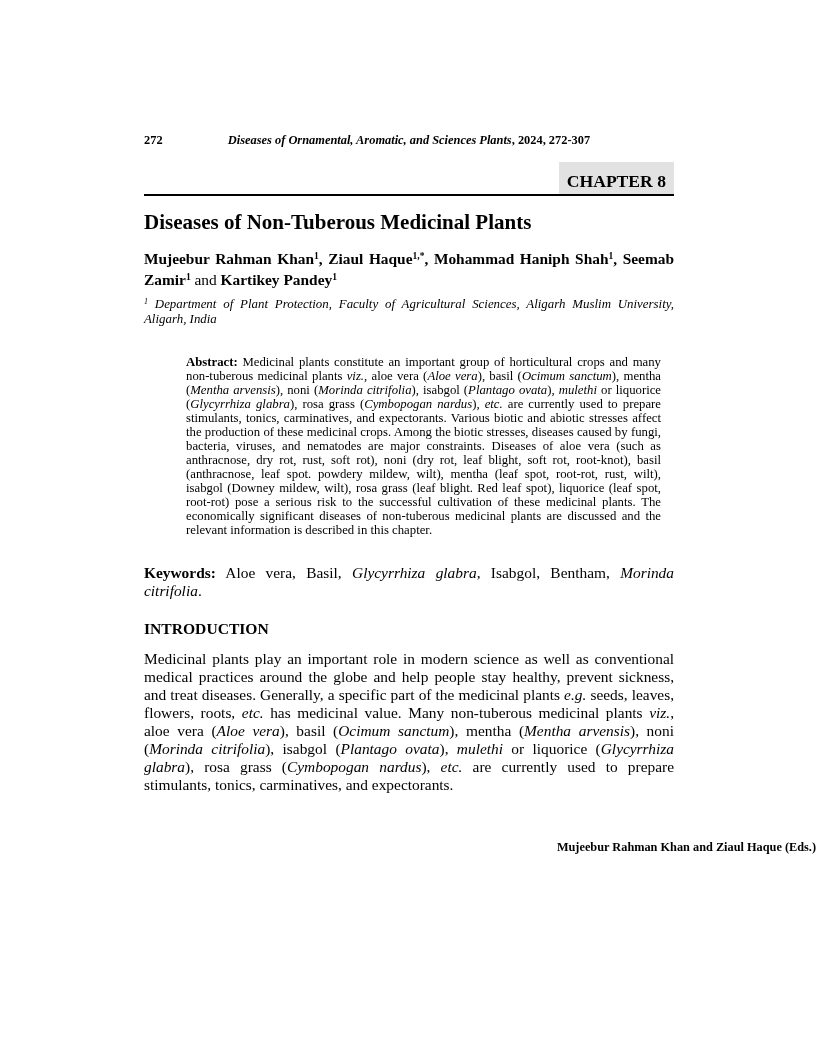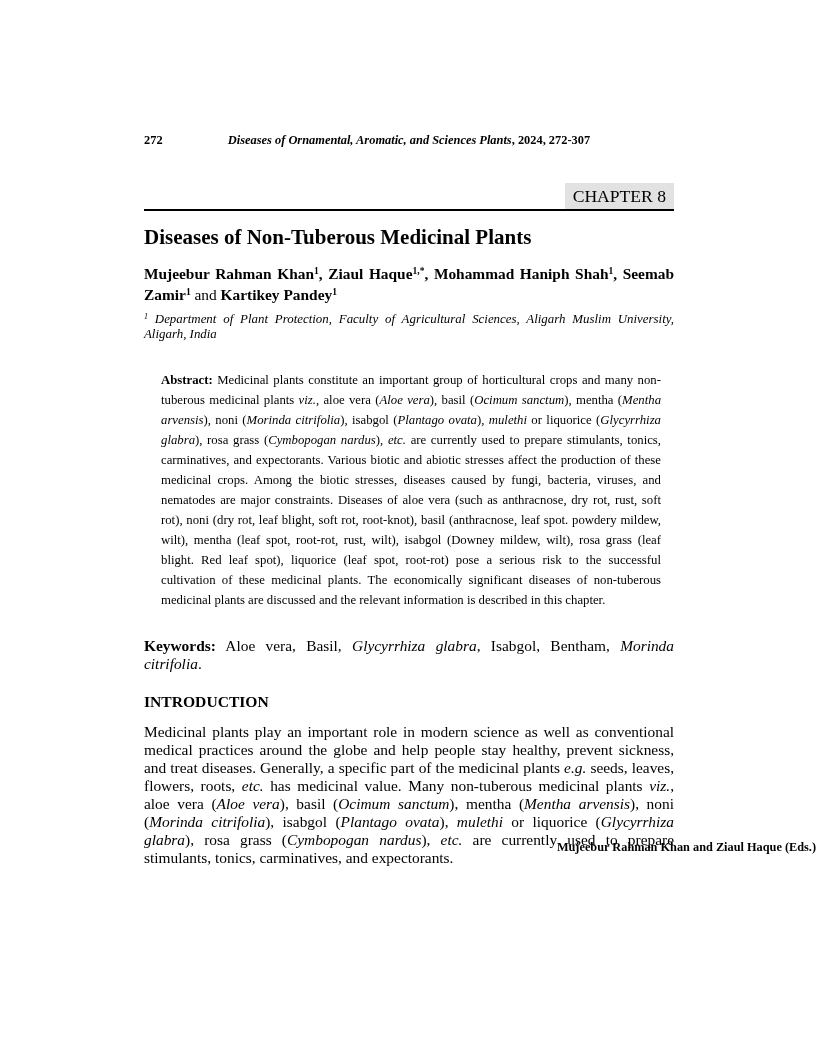"CHAPTER 8" .chapter-badge { font-weight: normal -> bold; margin-top: 21px -> none; padding: 3px 8px 2px 8px -> 9px 8px 2px 8px }
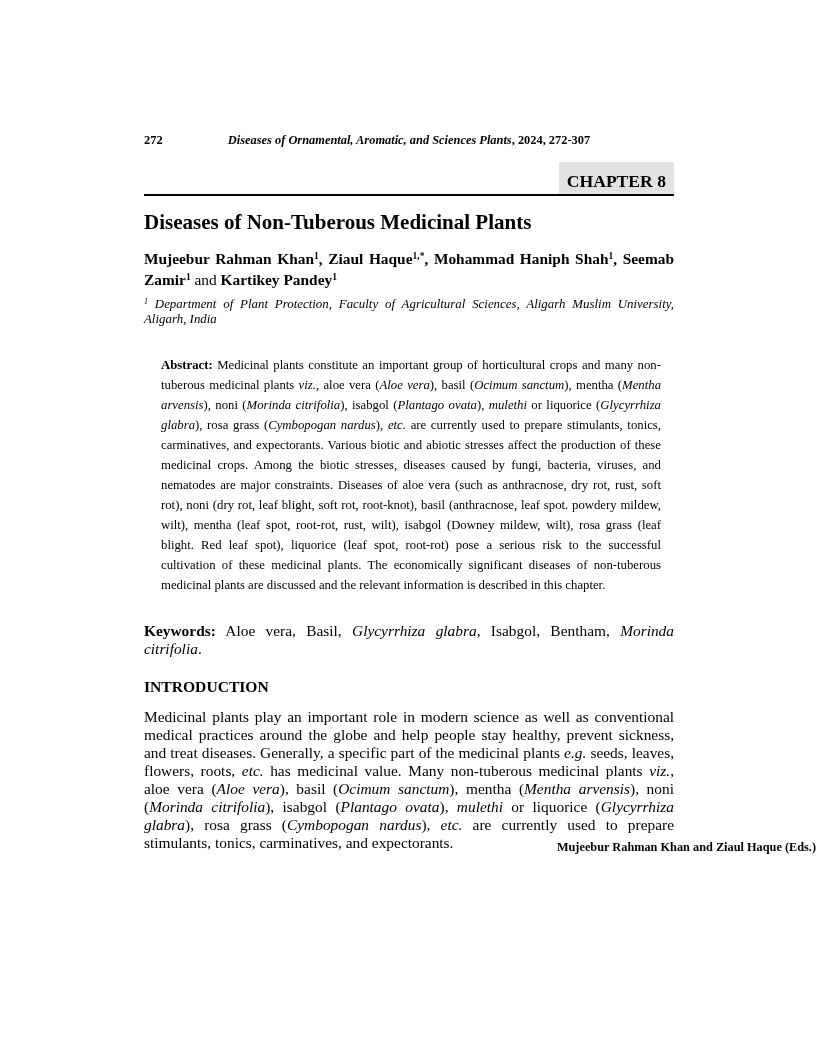"Abstract: Medicinal plants constitute an" p.abstract { line-height: 20px -> 14px; margin: 28px 13px 0 17px -> 28px 13px 0 42px }
